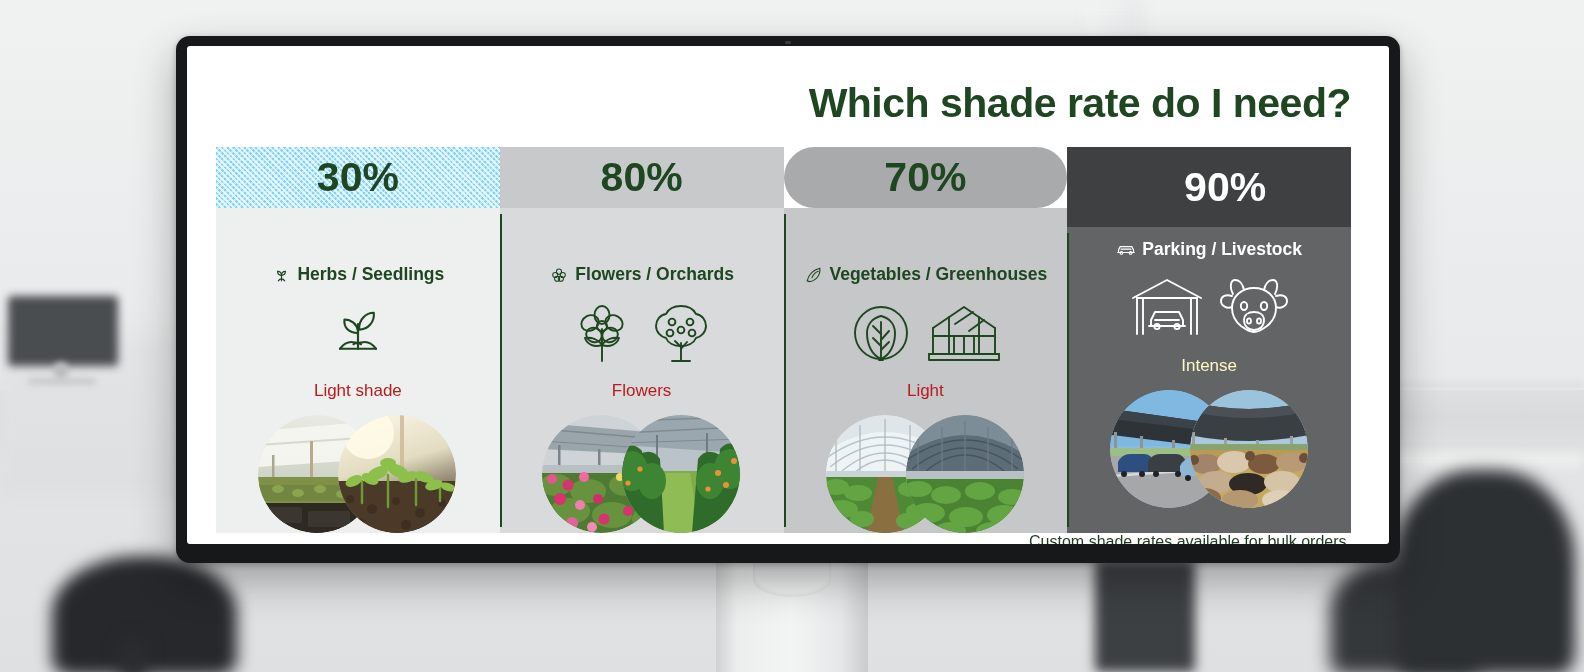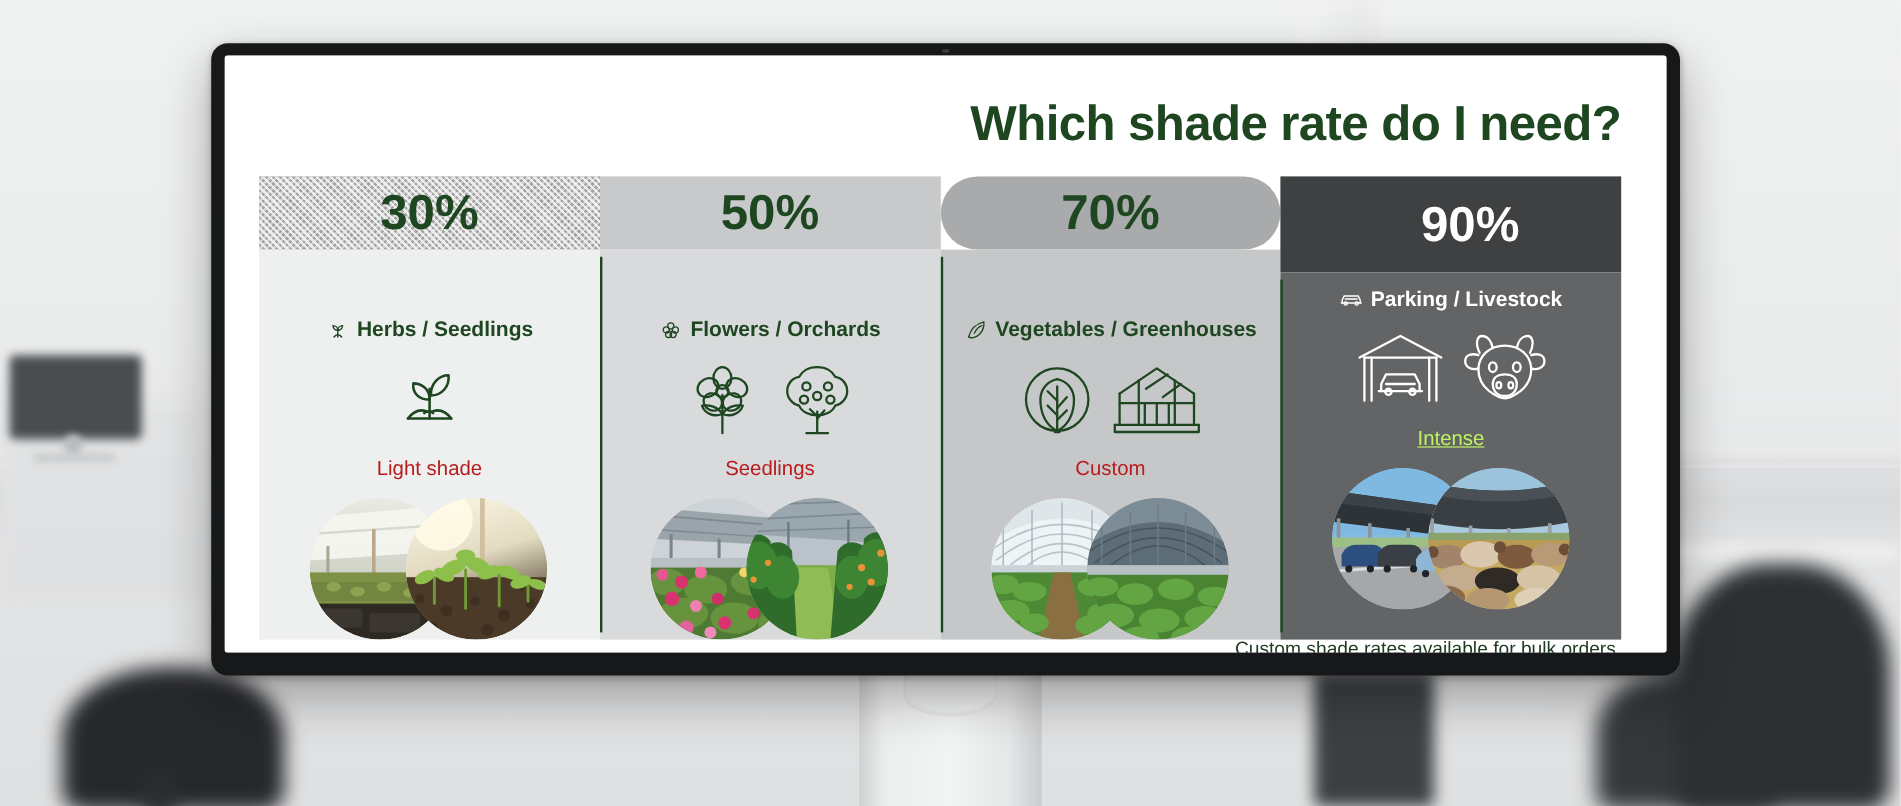"30%" .hdr-1 { background: #a3a3a3 -> #7dd3fc }
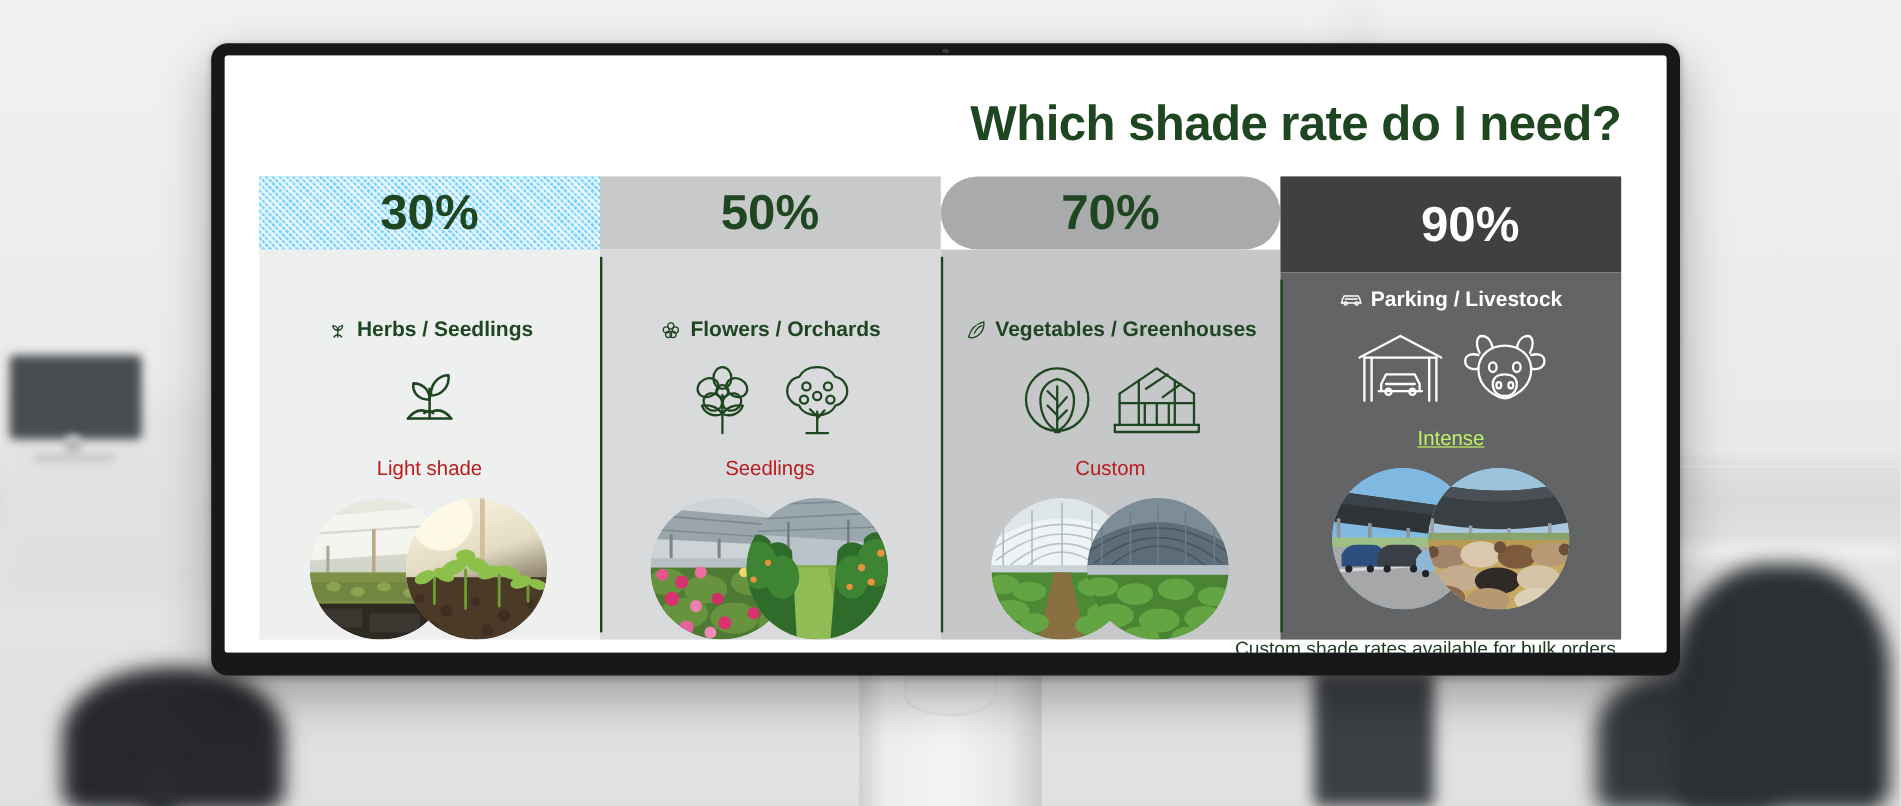"50%" span.pct { text: 50% -> 80% }
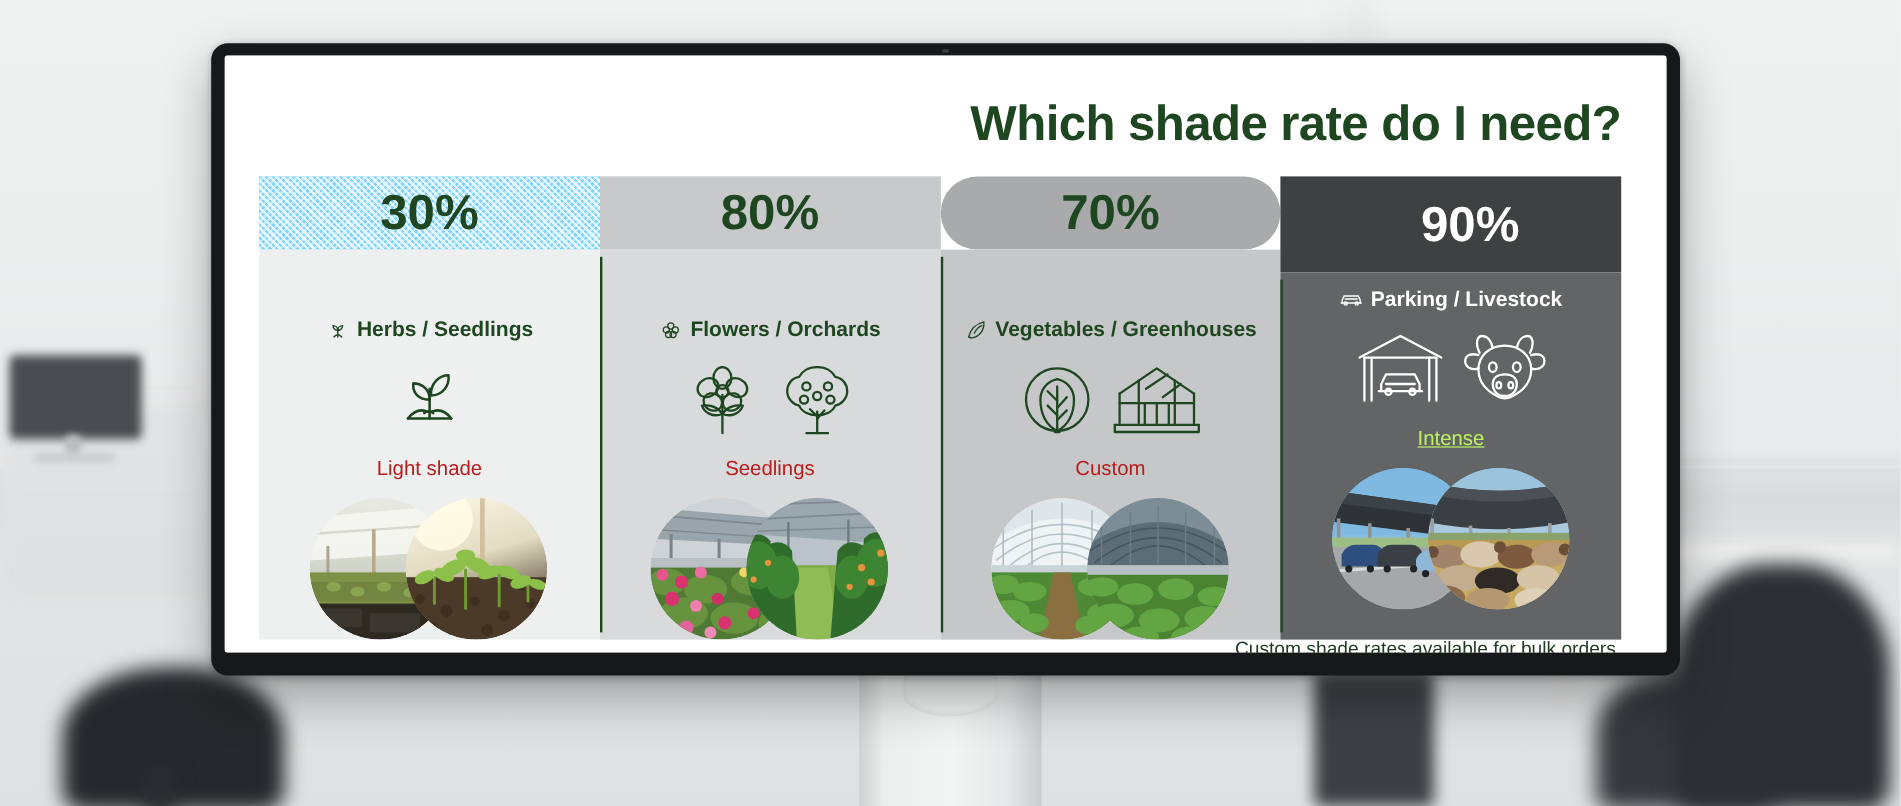"Intense" .desc-light { color: #bef264 -> #fef9c3; text-decoration: underline -> none }
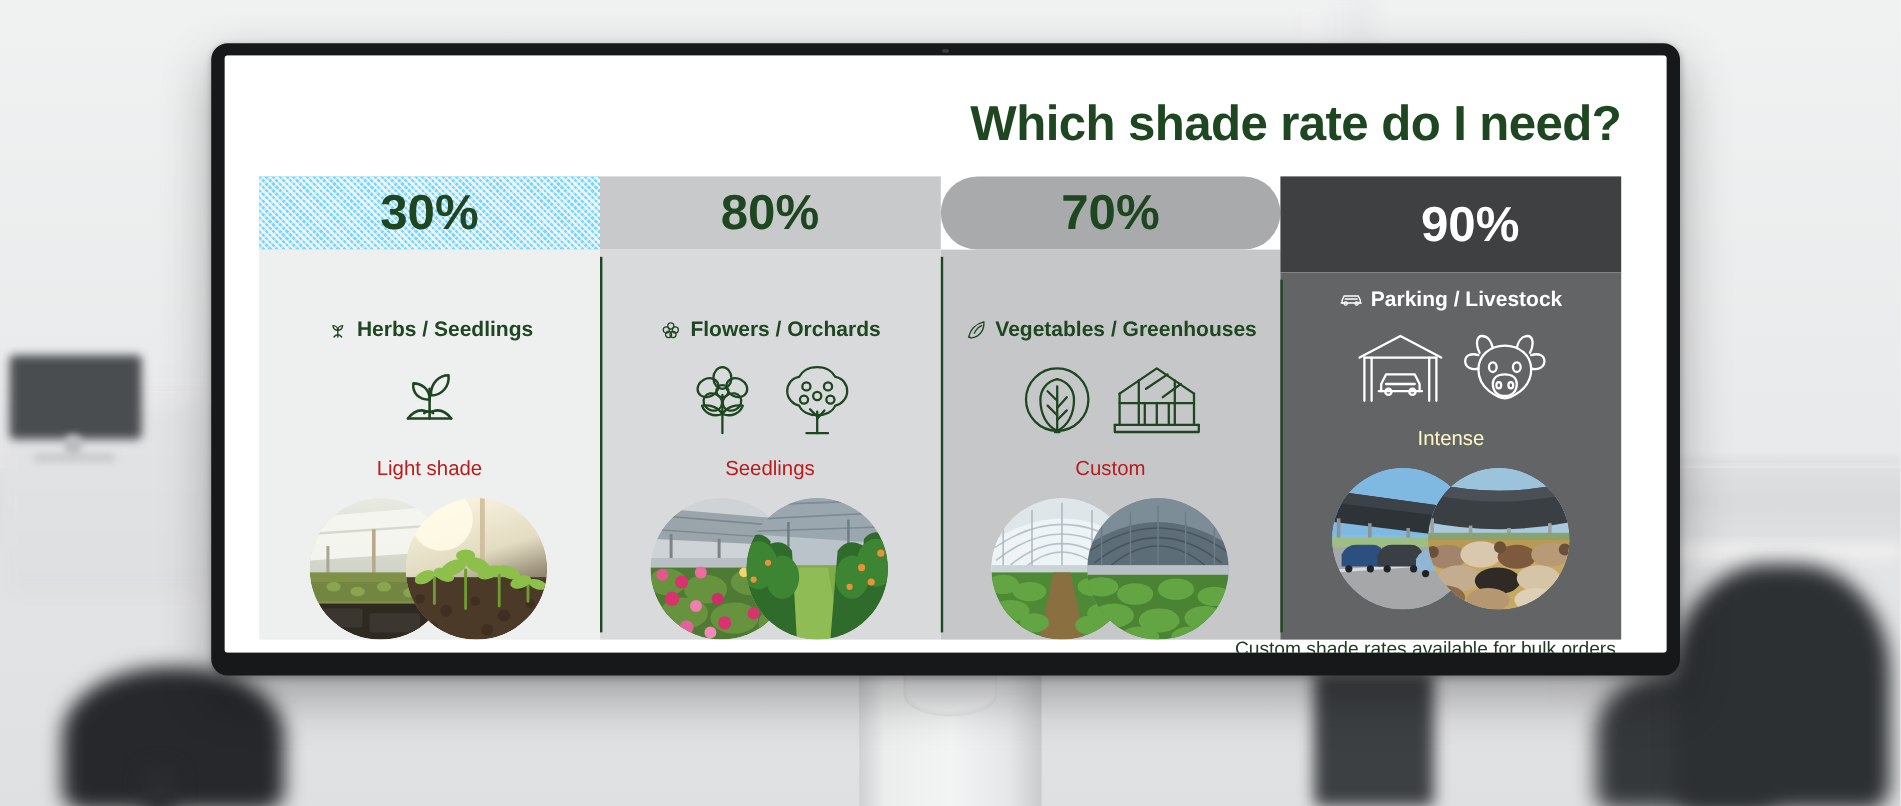"Seedlings" div.desc { text: Seedlings -> Flowers }
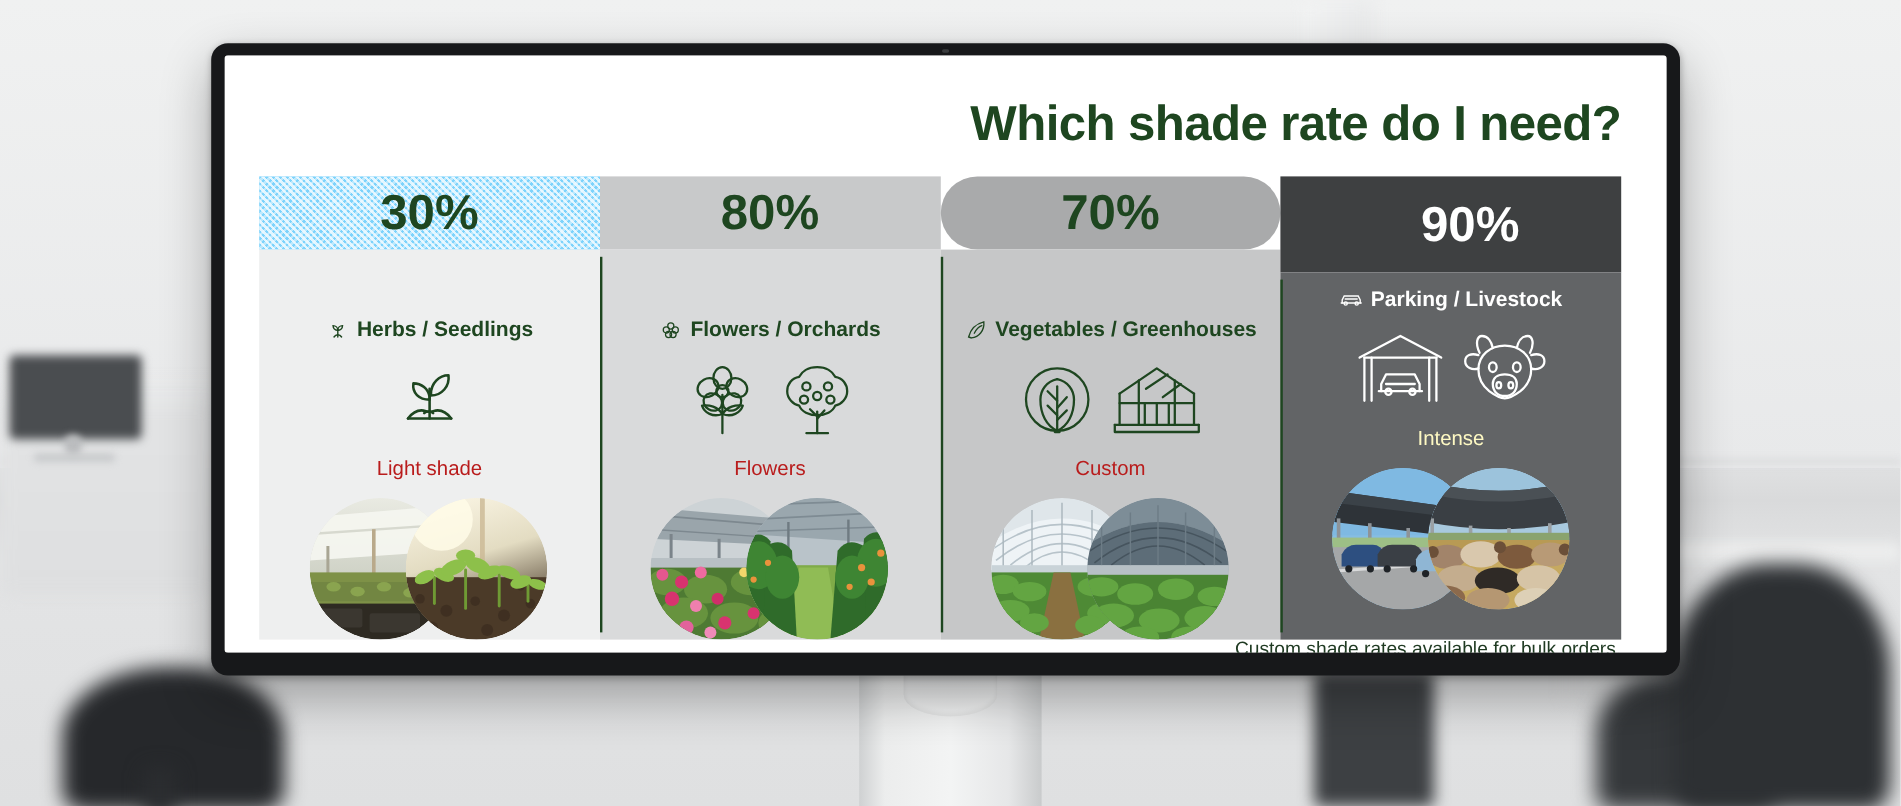"Custom" div.desc { text: Custom -> Light }
